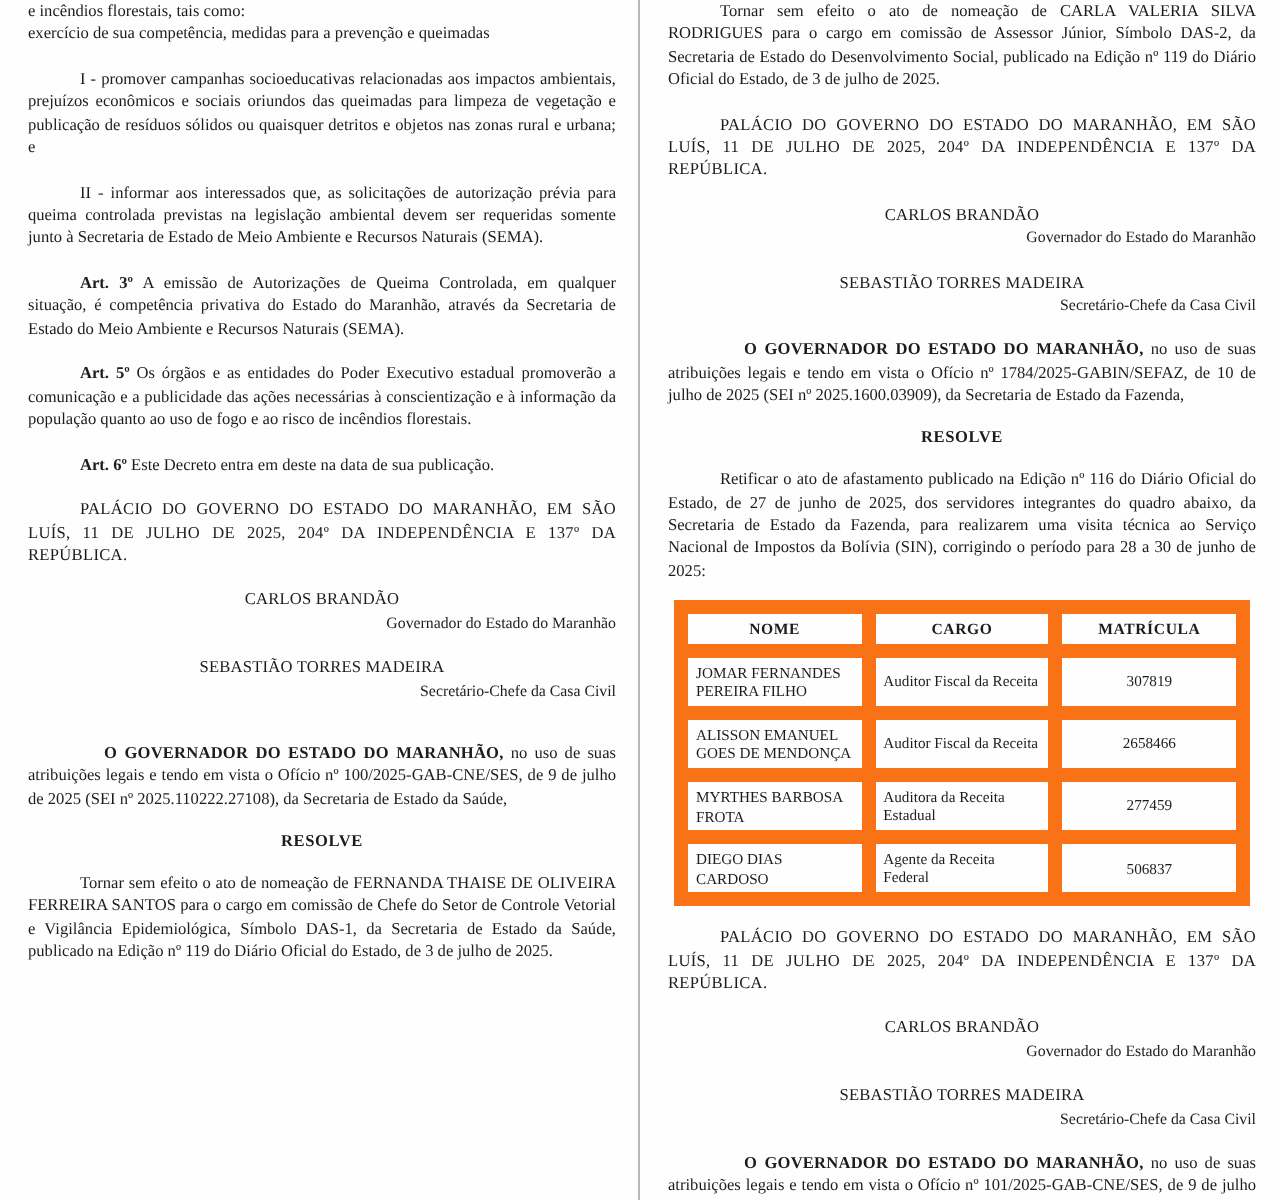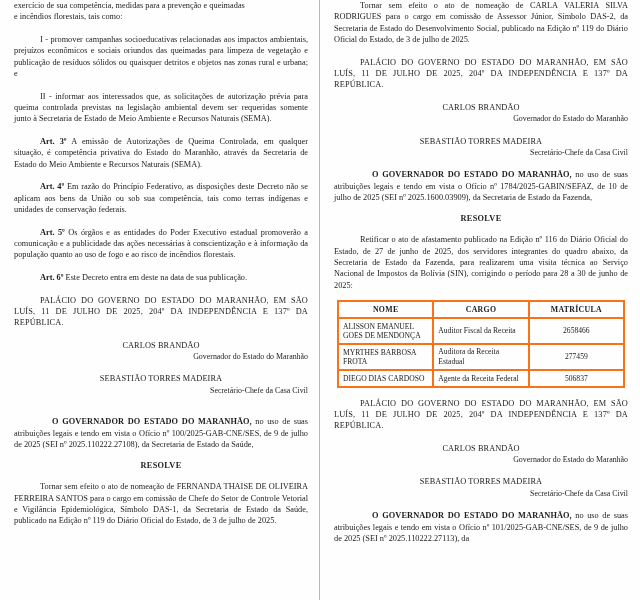"exercício de sua competência, medidas" p.body { order: before "e incêndios florestais, tais como:" -> after "e incêndios florestais, tais como:" }
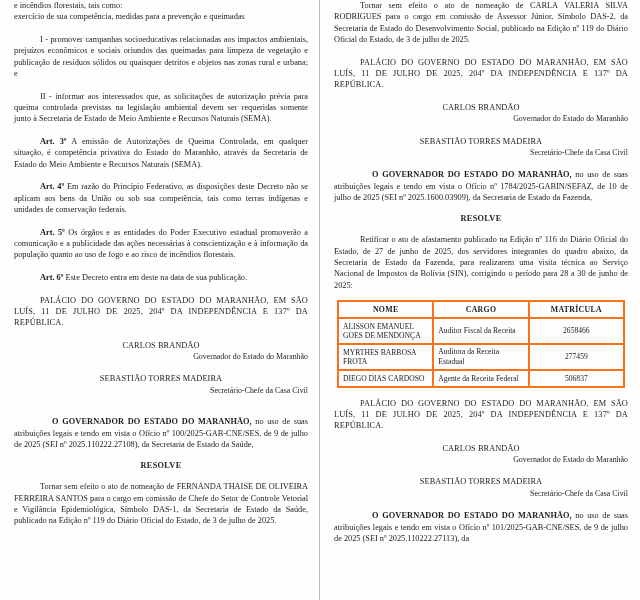"Art. 4º Em razão do" p.body { html: <p><b>Art. 4º</b><span> Em razão do Princípio Federativo, as disposições deste Decreto não se aplicam aos bens da União ou sob sua competência, tais como terras indígenas e unidades de conservação federais.</span></p> -> none }
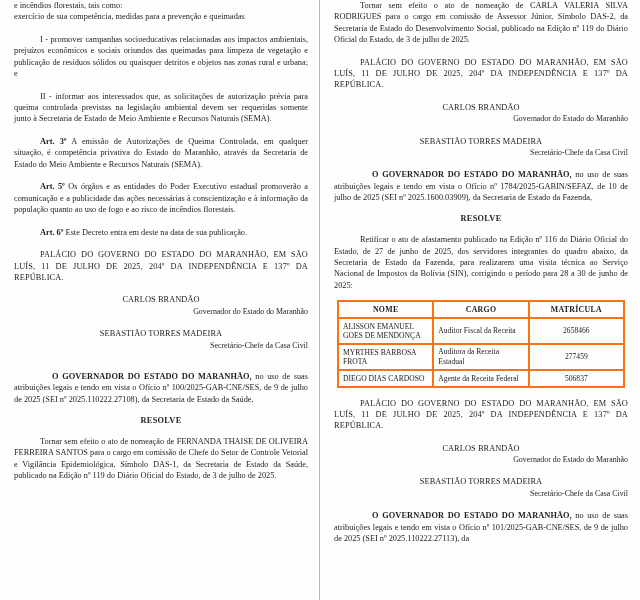"NOME" table.servidores th, table.servidores td { border: 2px solid #f97316 -> 7px solid #f97316 }
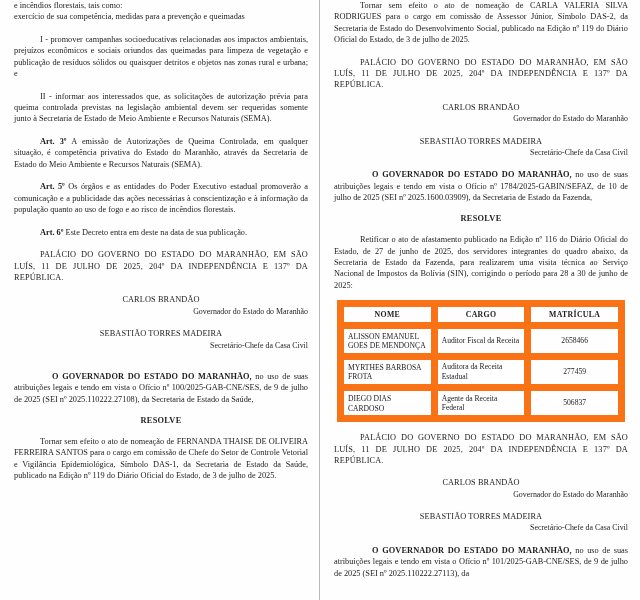"JOMAR FERNANDES PEREIRA FILHO" tr { html: none -> <tr> <td>JOMAR FERNANDES PEREIRA FILHO</td> <td>Auditor Fiscal da Receita</td> <td>307819</td> </tr> }
